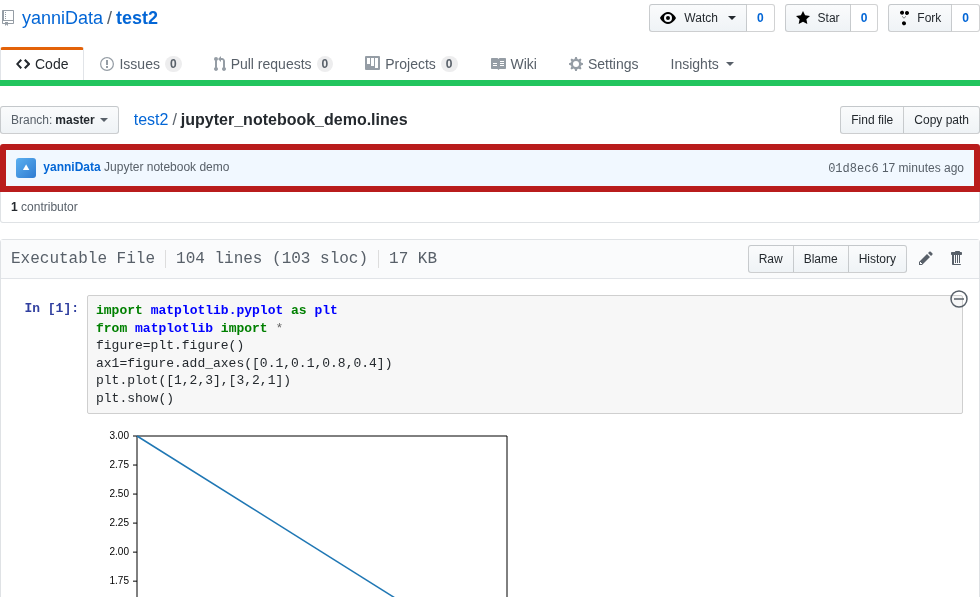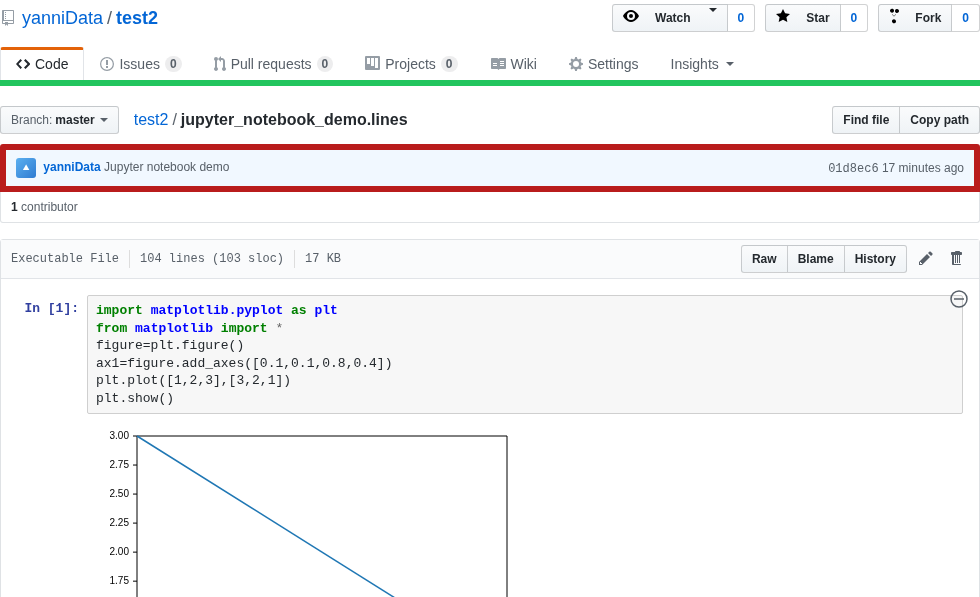"Watch" .btn { align-items: none -> center; font-weight: 700 -> 400; gap: 16px -> 8px }
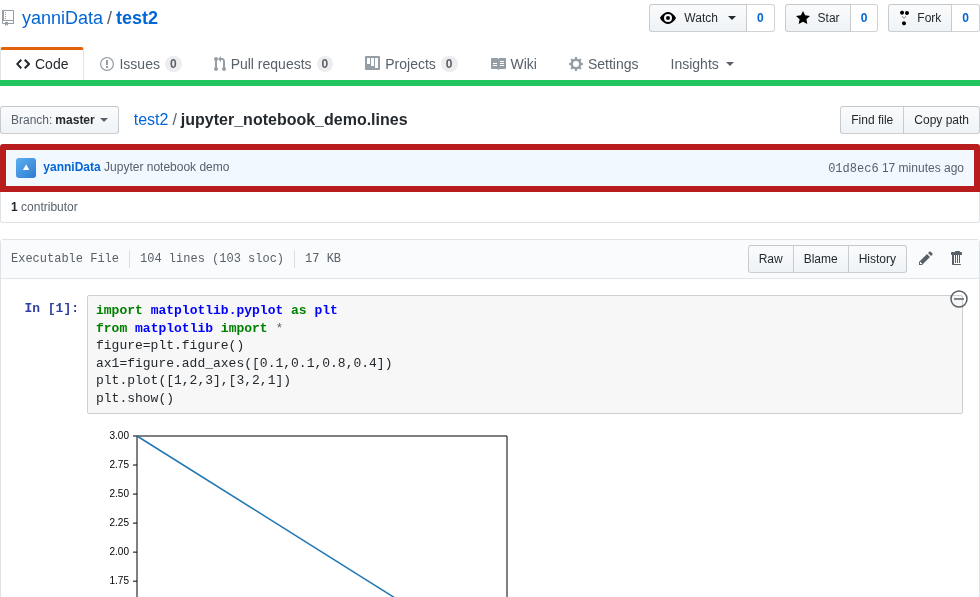"Executable File" .file-info { font-size: 12px -> 16px }
